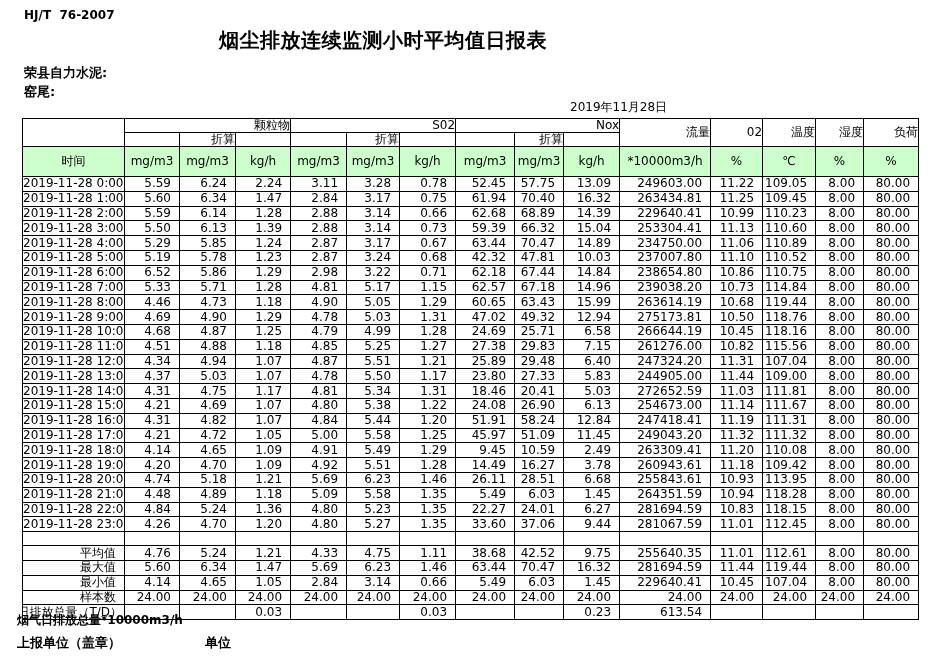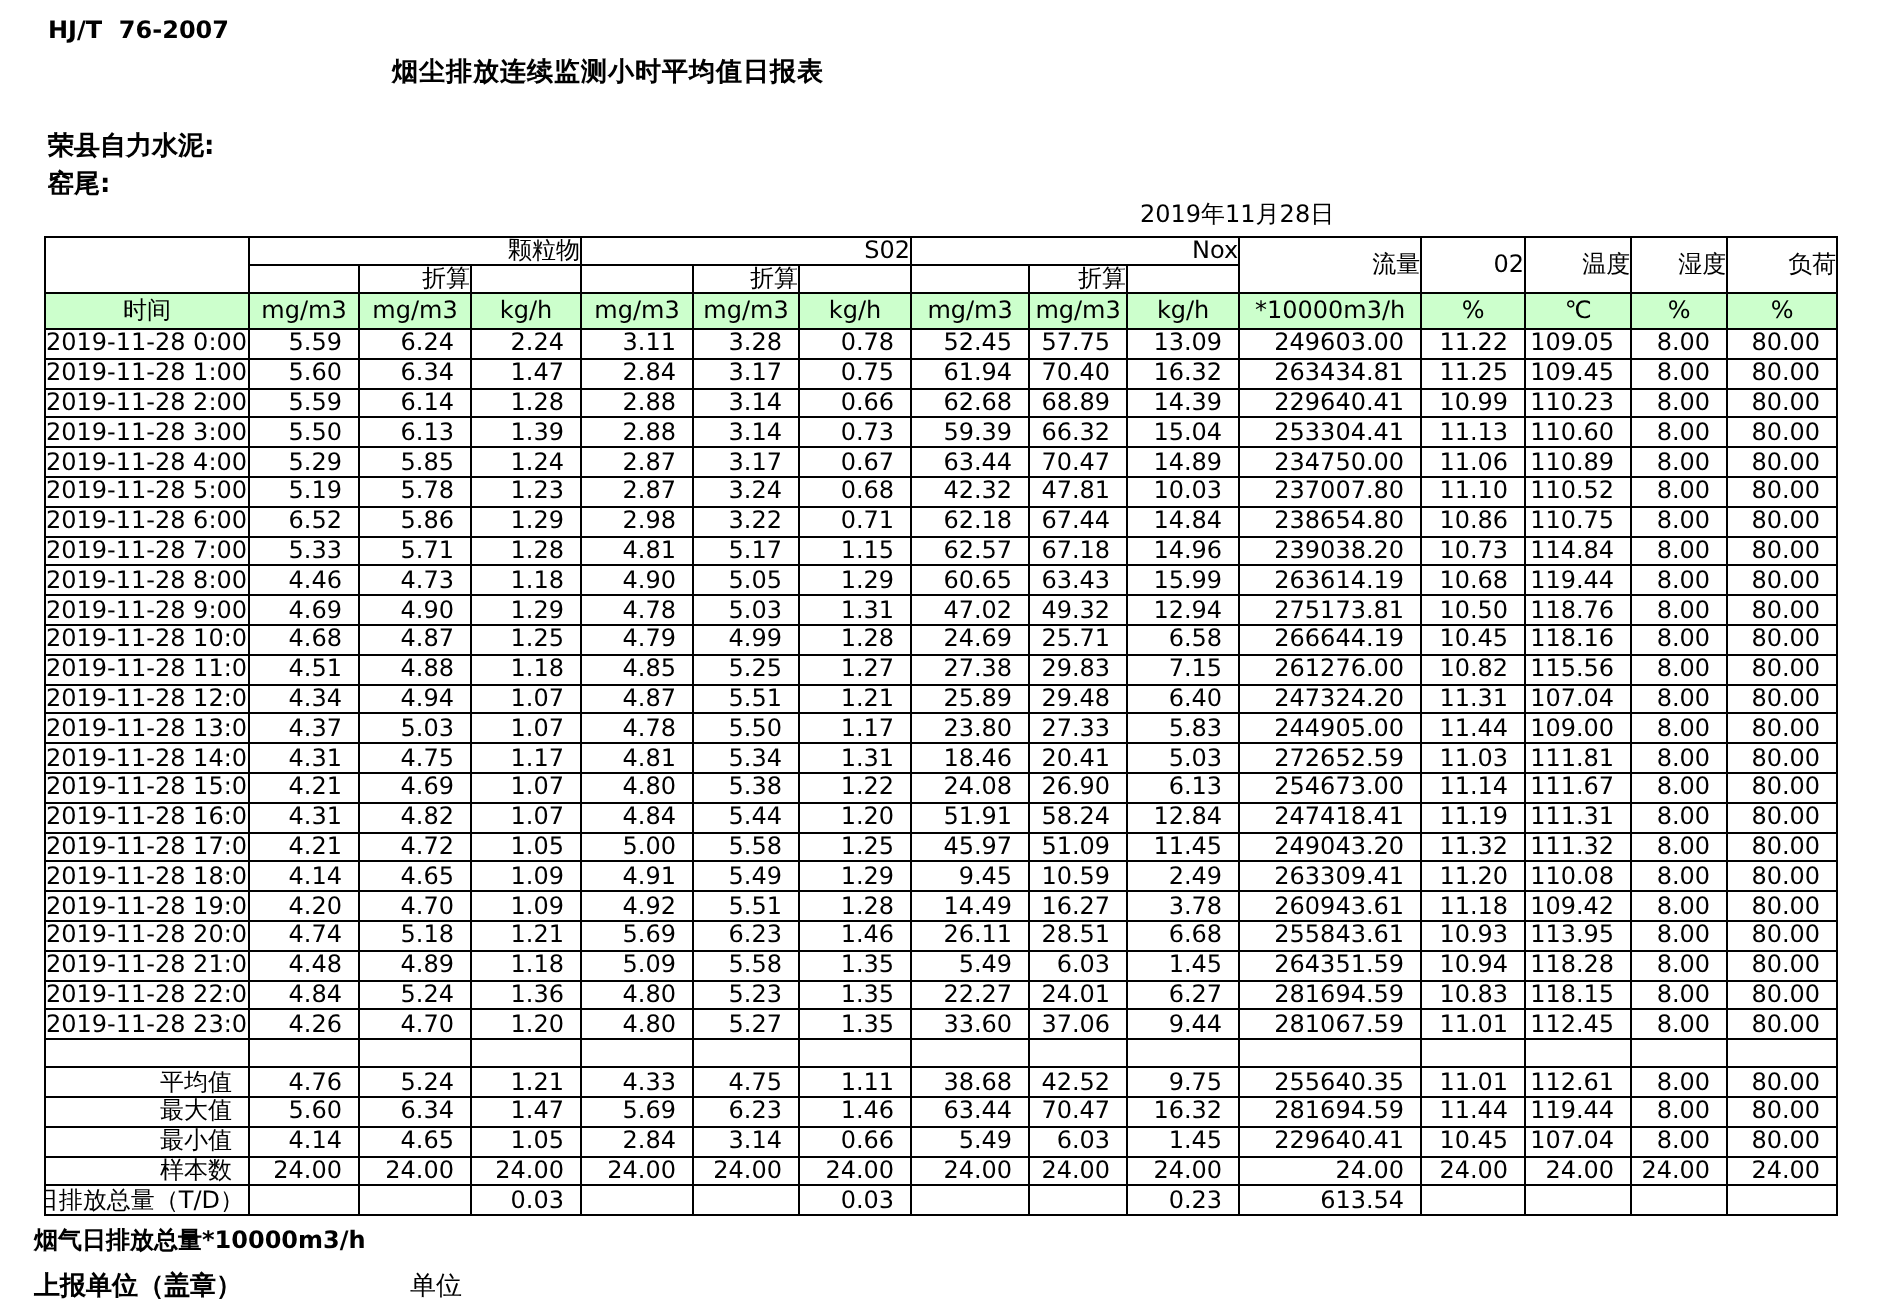"烟尘排放连续监测小时平均值日报表" .report-title { font-size: 13px -> 20px; left: 196px -> 219px }
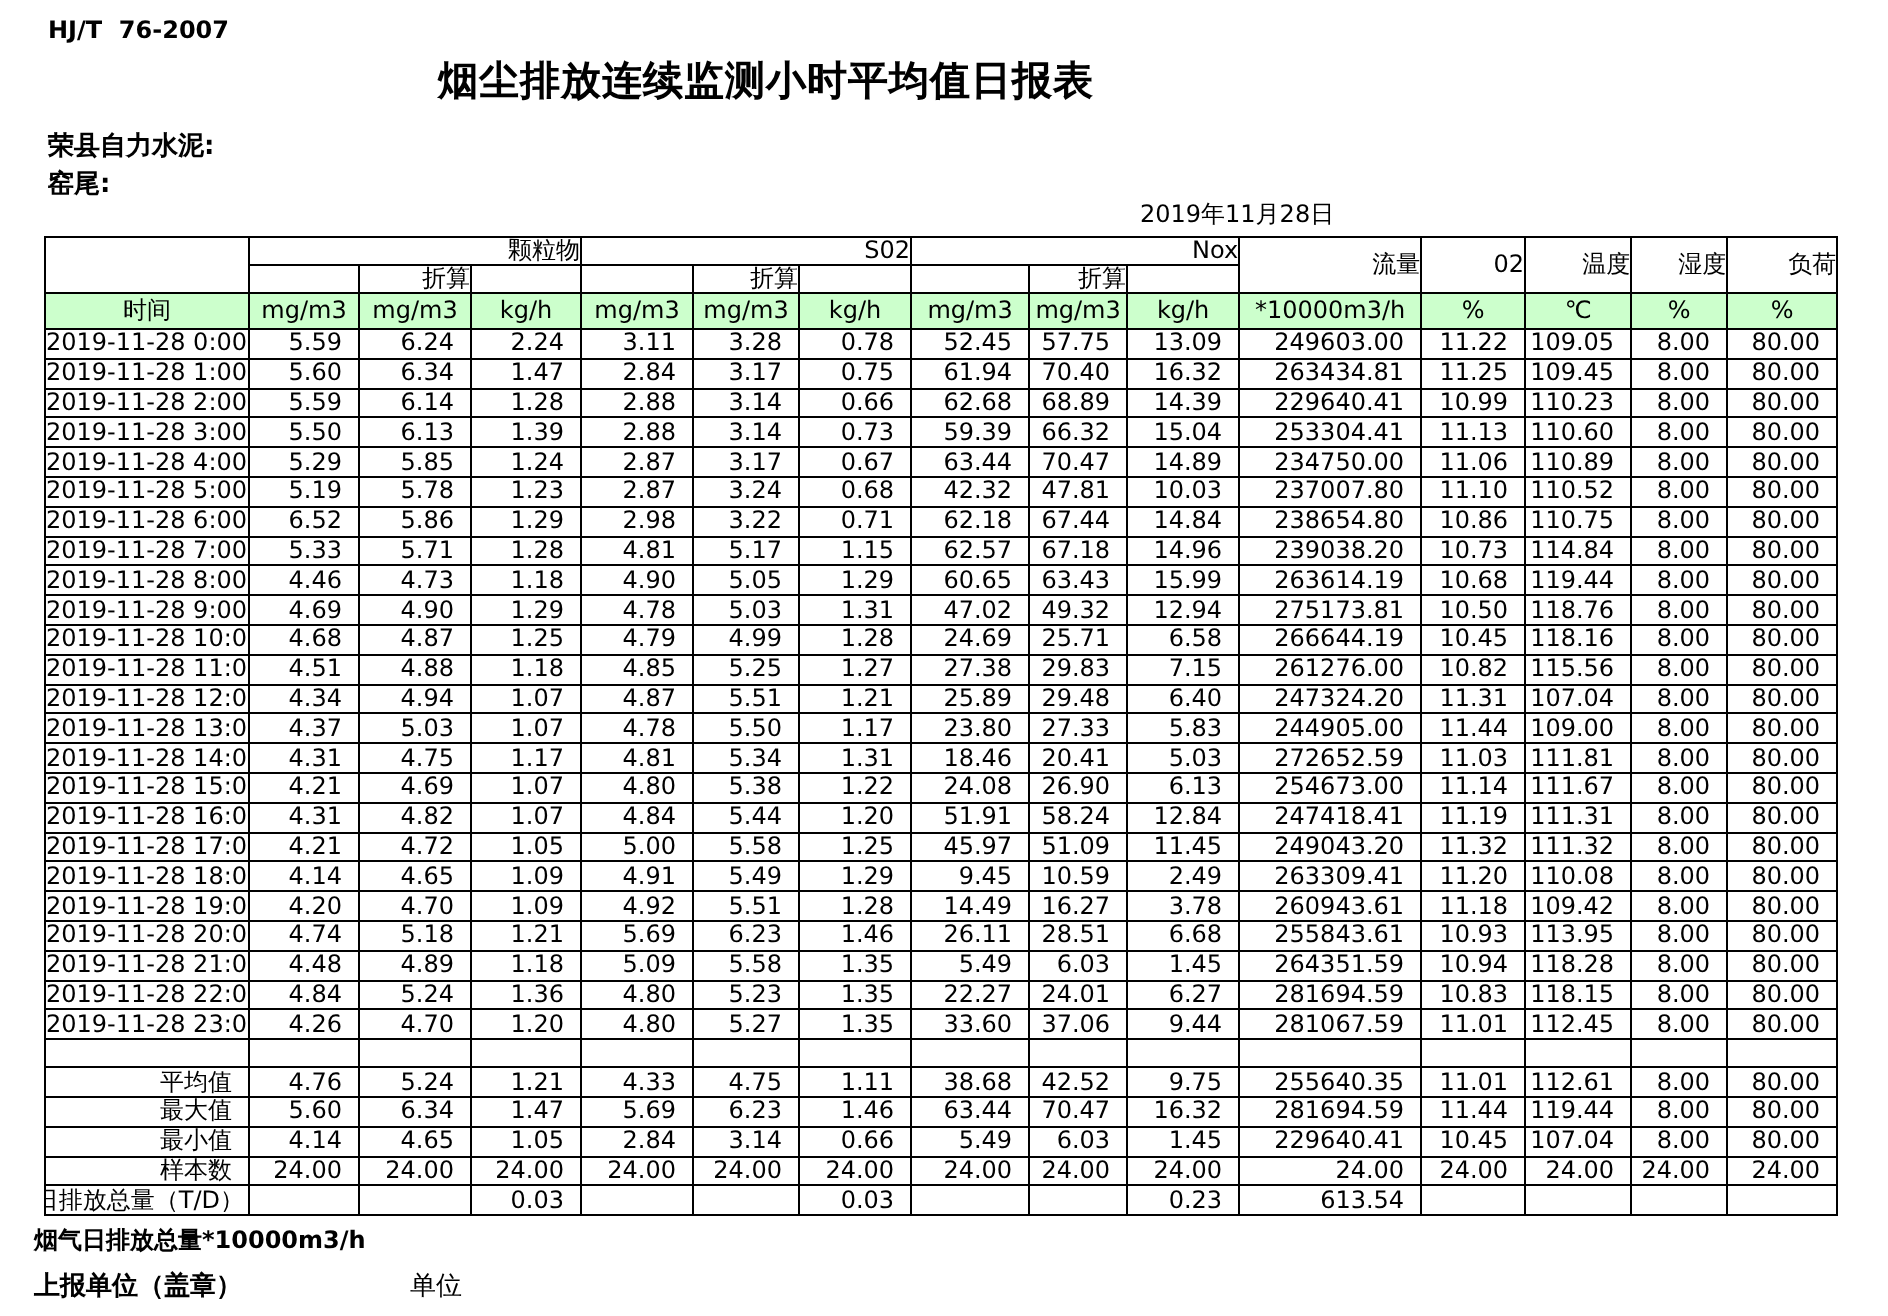"时间" tr.unit-row td { height: 18px -> 30px }
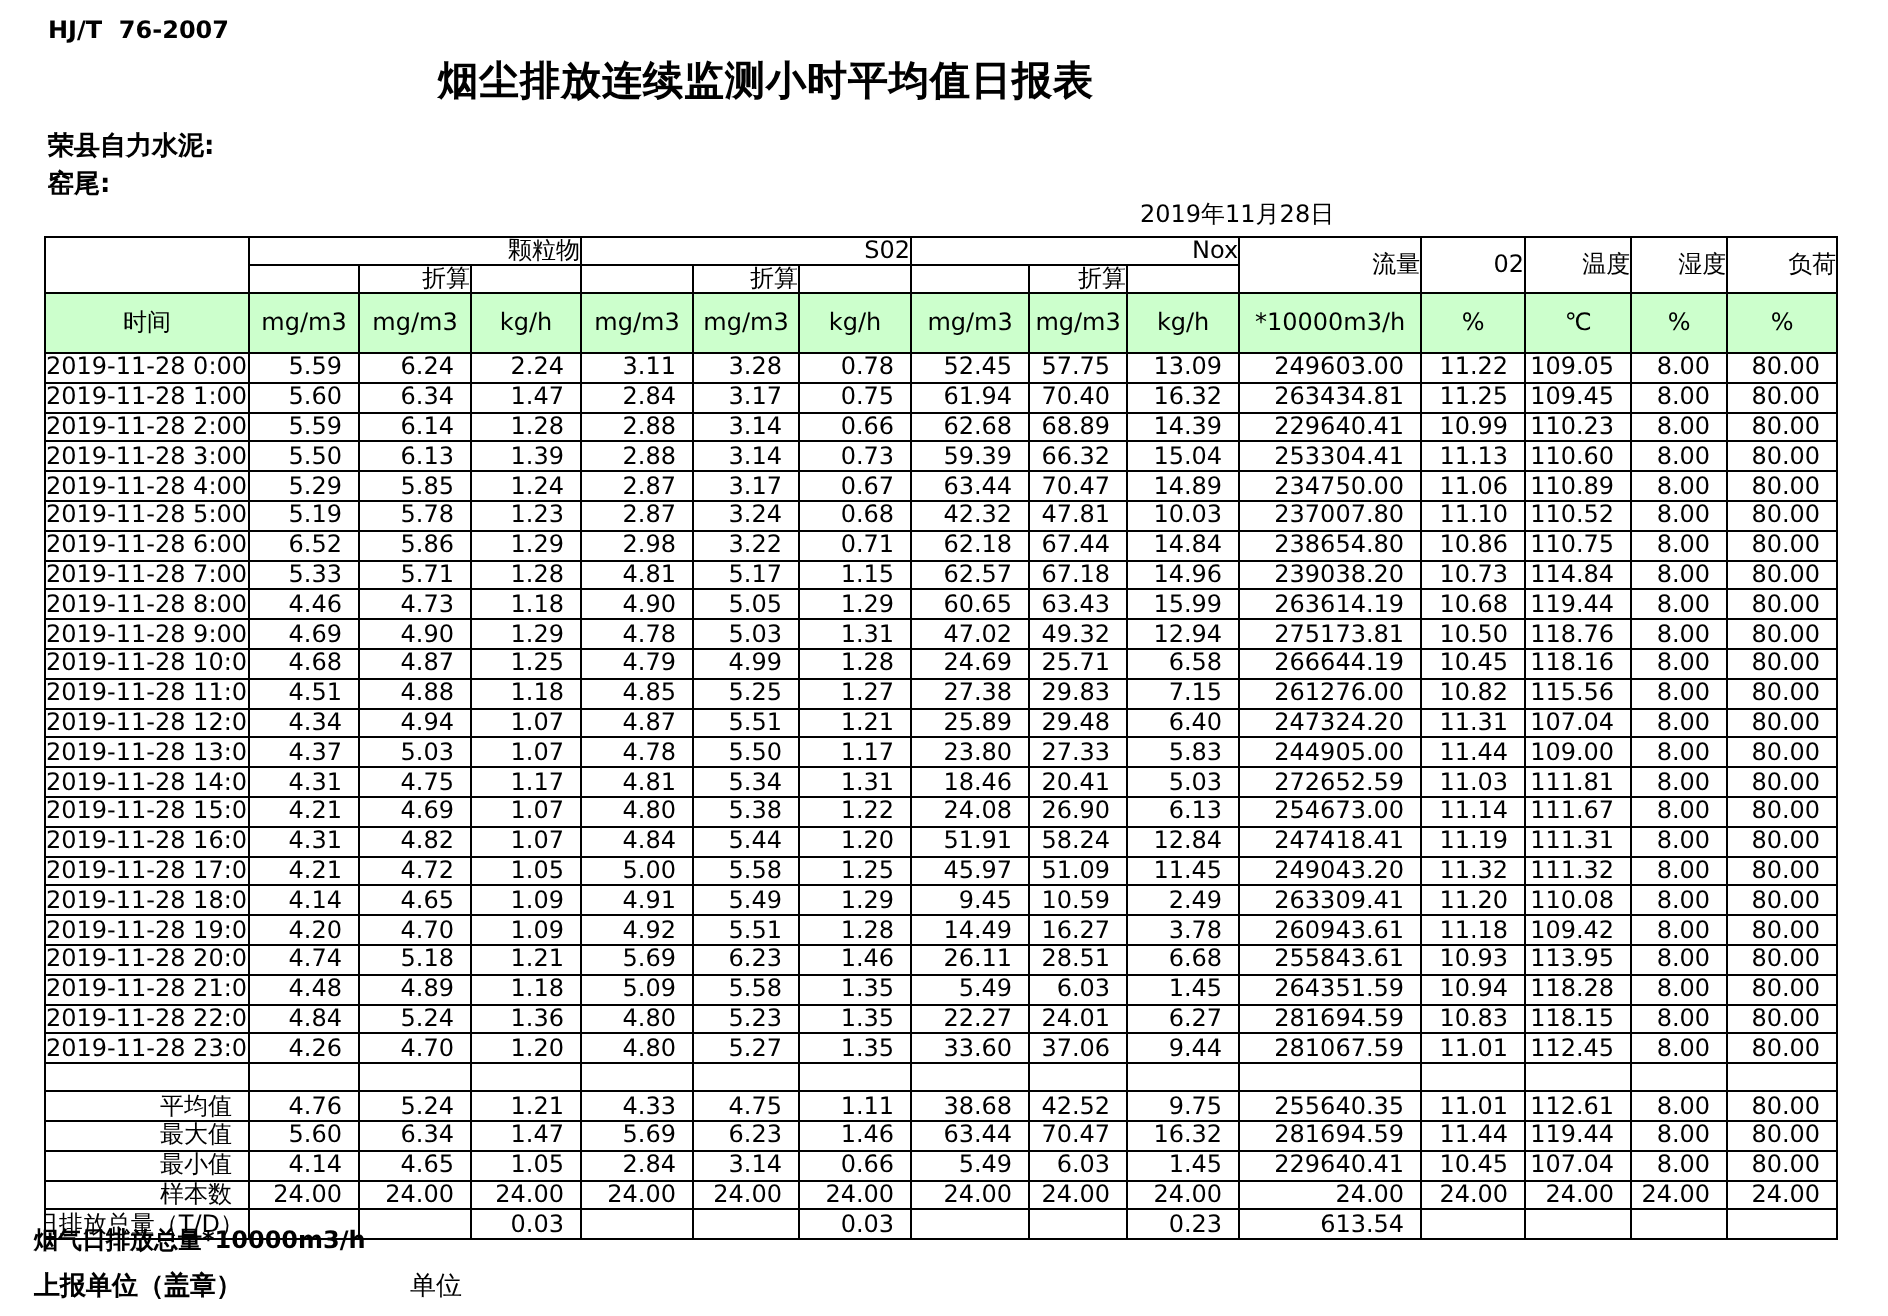"单位" .footer-unit { font-weight: normal -> bold }
